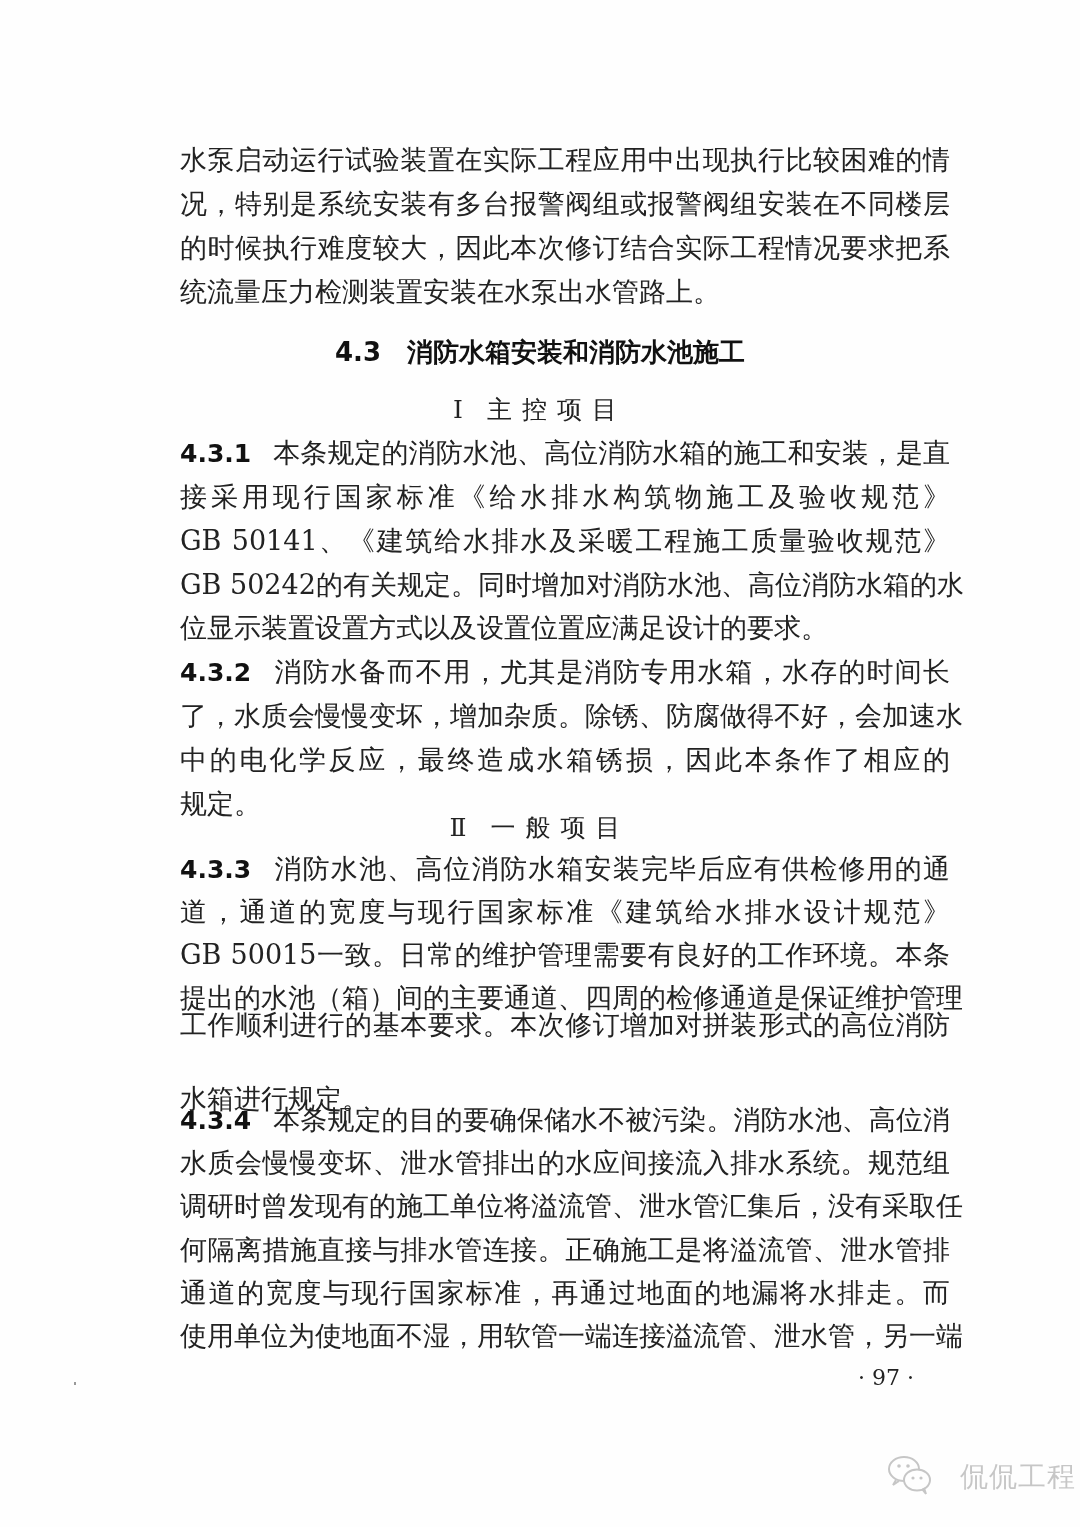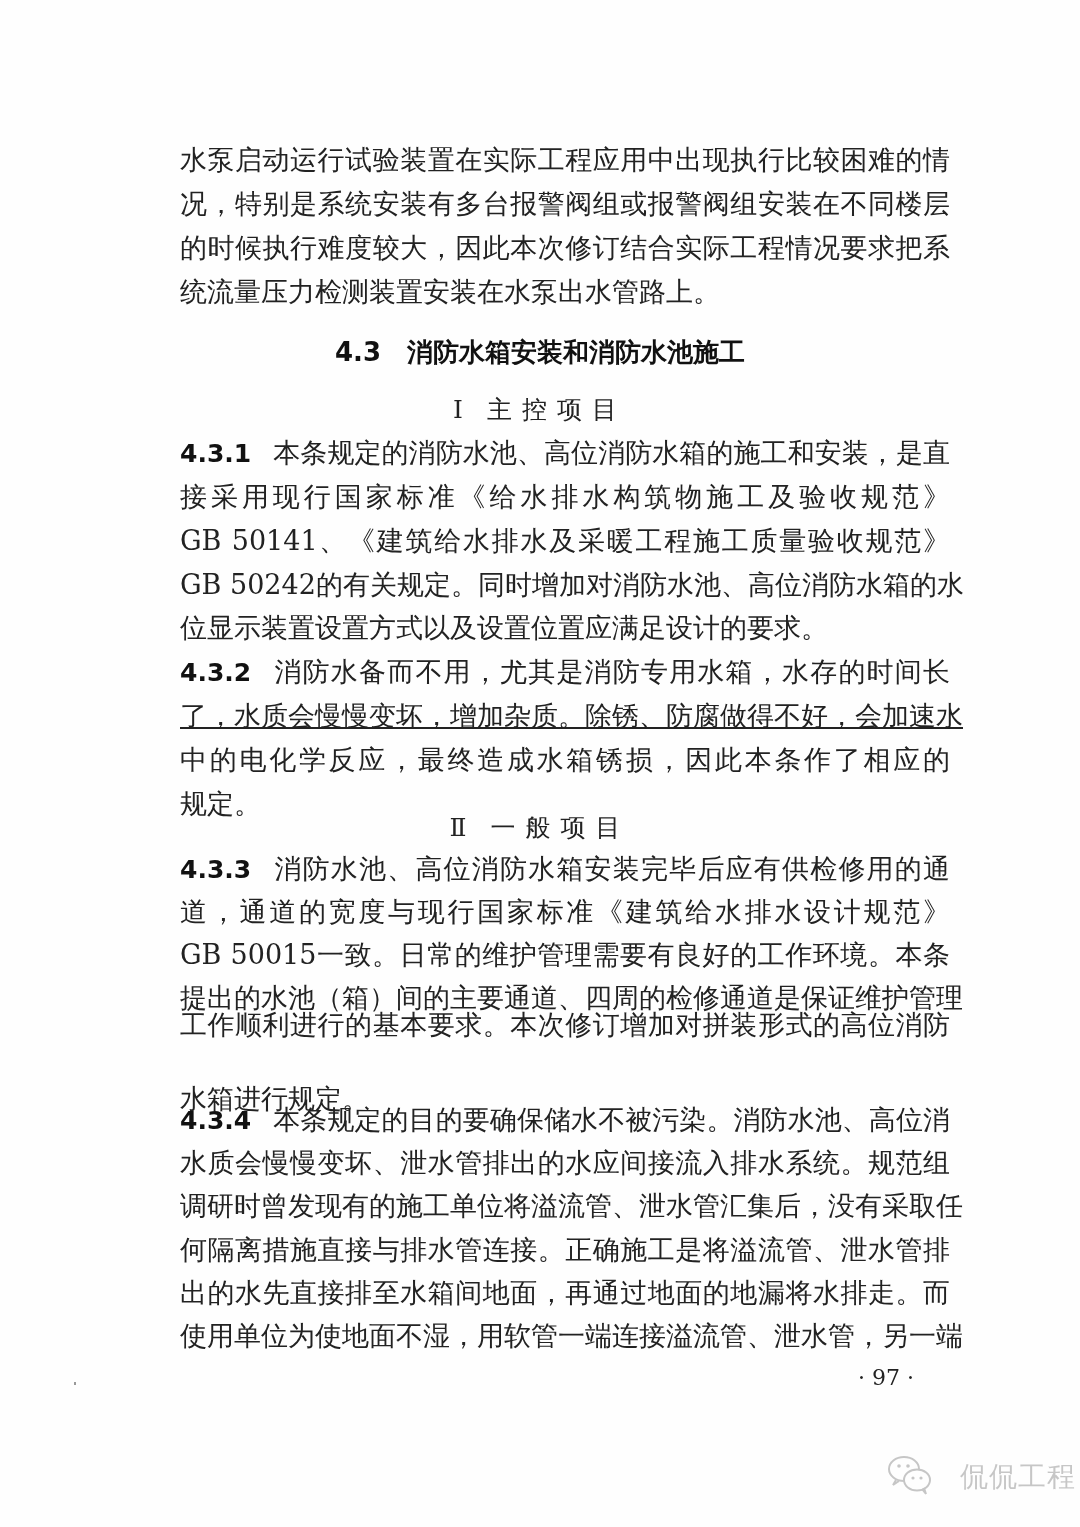"了，水质会慢慢变坏，增加杂质。除锈、防腐做得不好，会加速水" div.line { text-decoration: underline -> none }
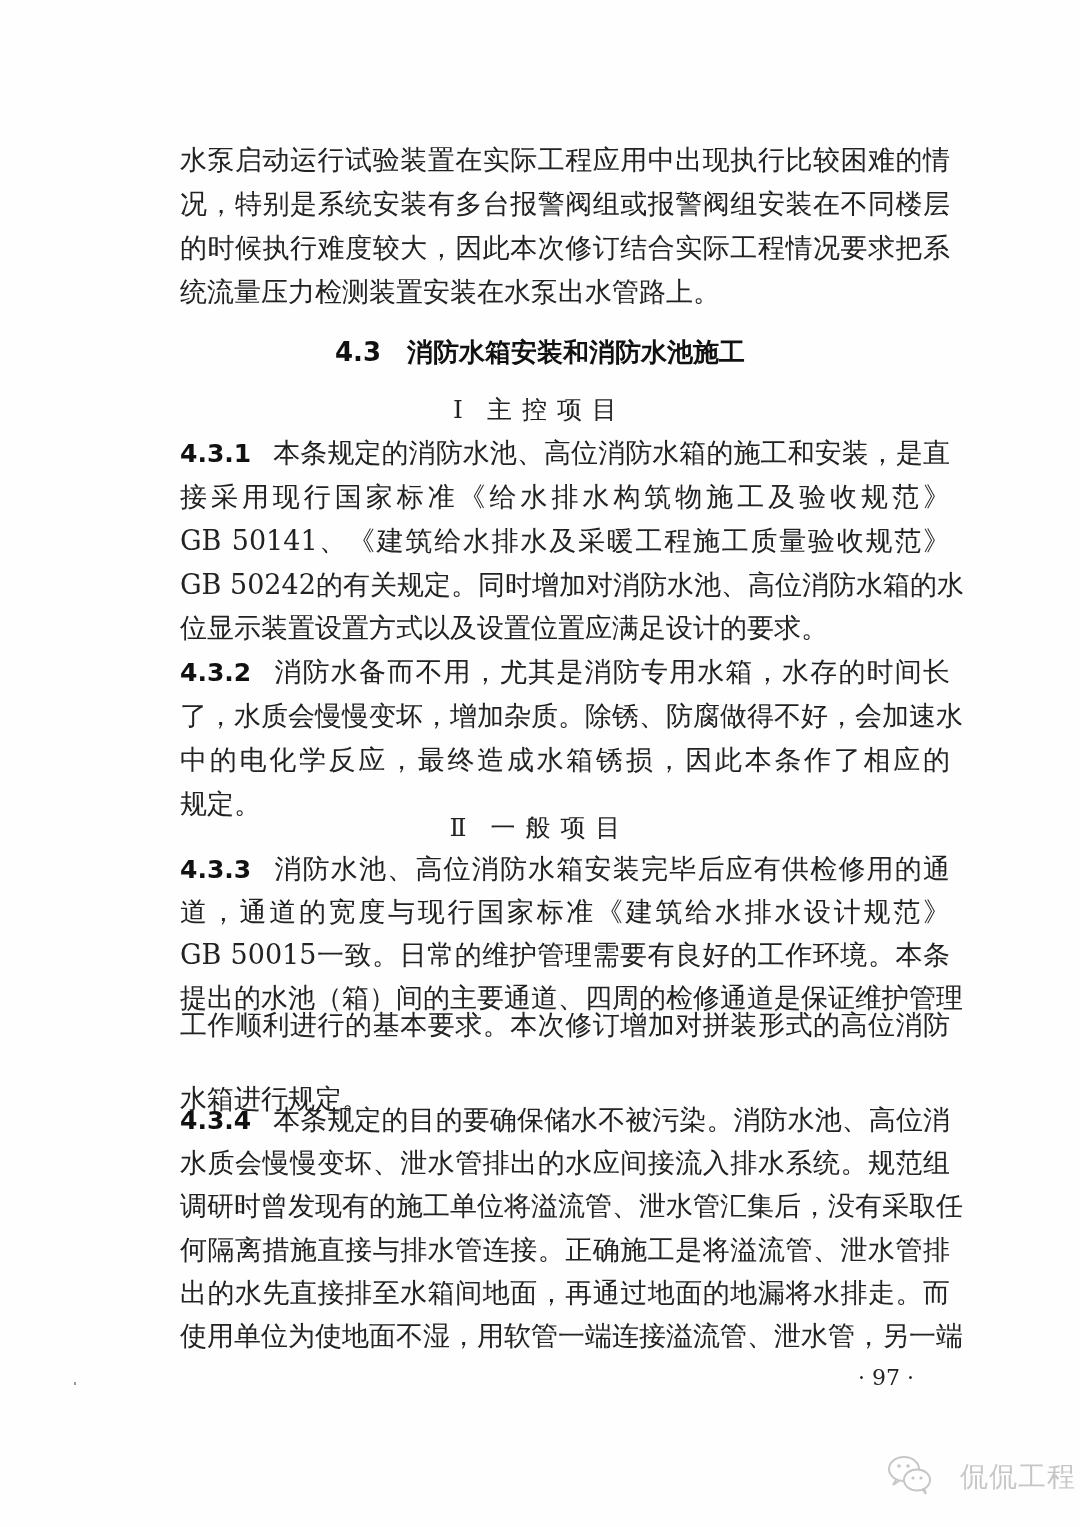"出的水先直接排至水箱间地面，再通过地面的地漏将水排走。而" div.line { text: 出的水先直接排至水箱间地面 -> 通道的宽度与现行国家标准 }
